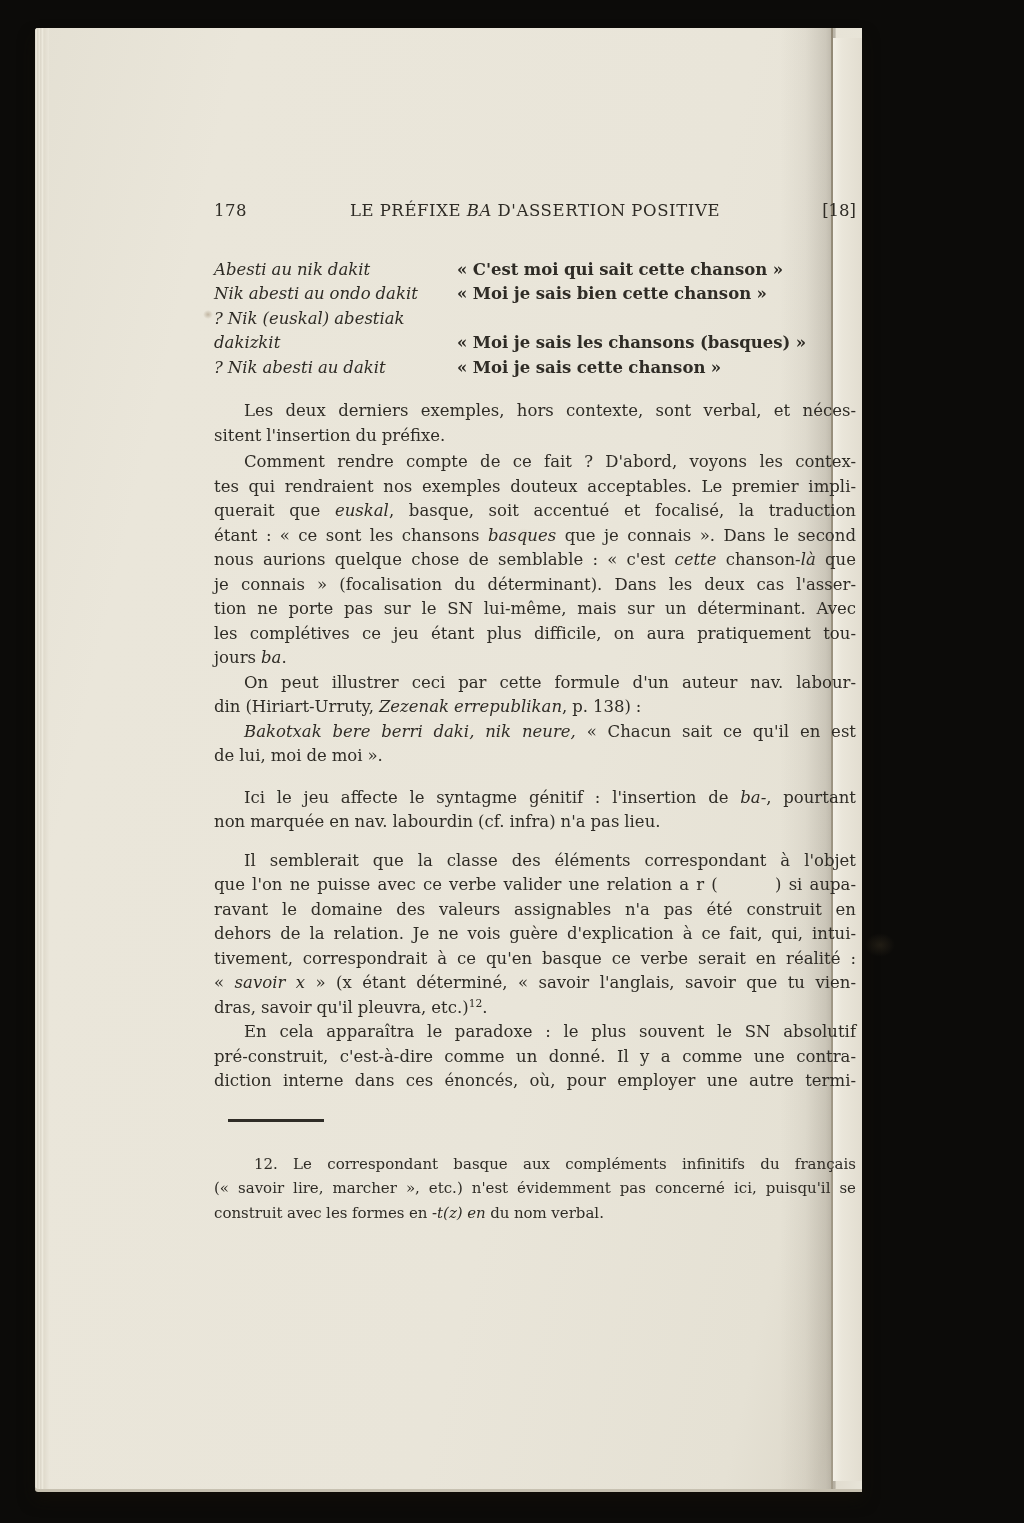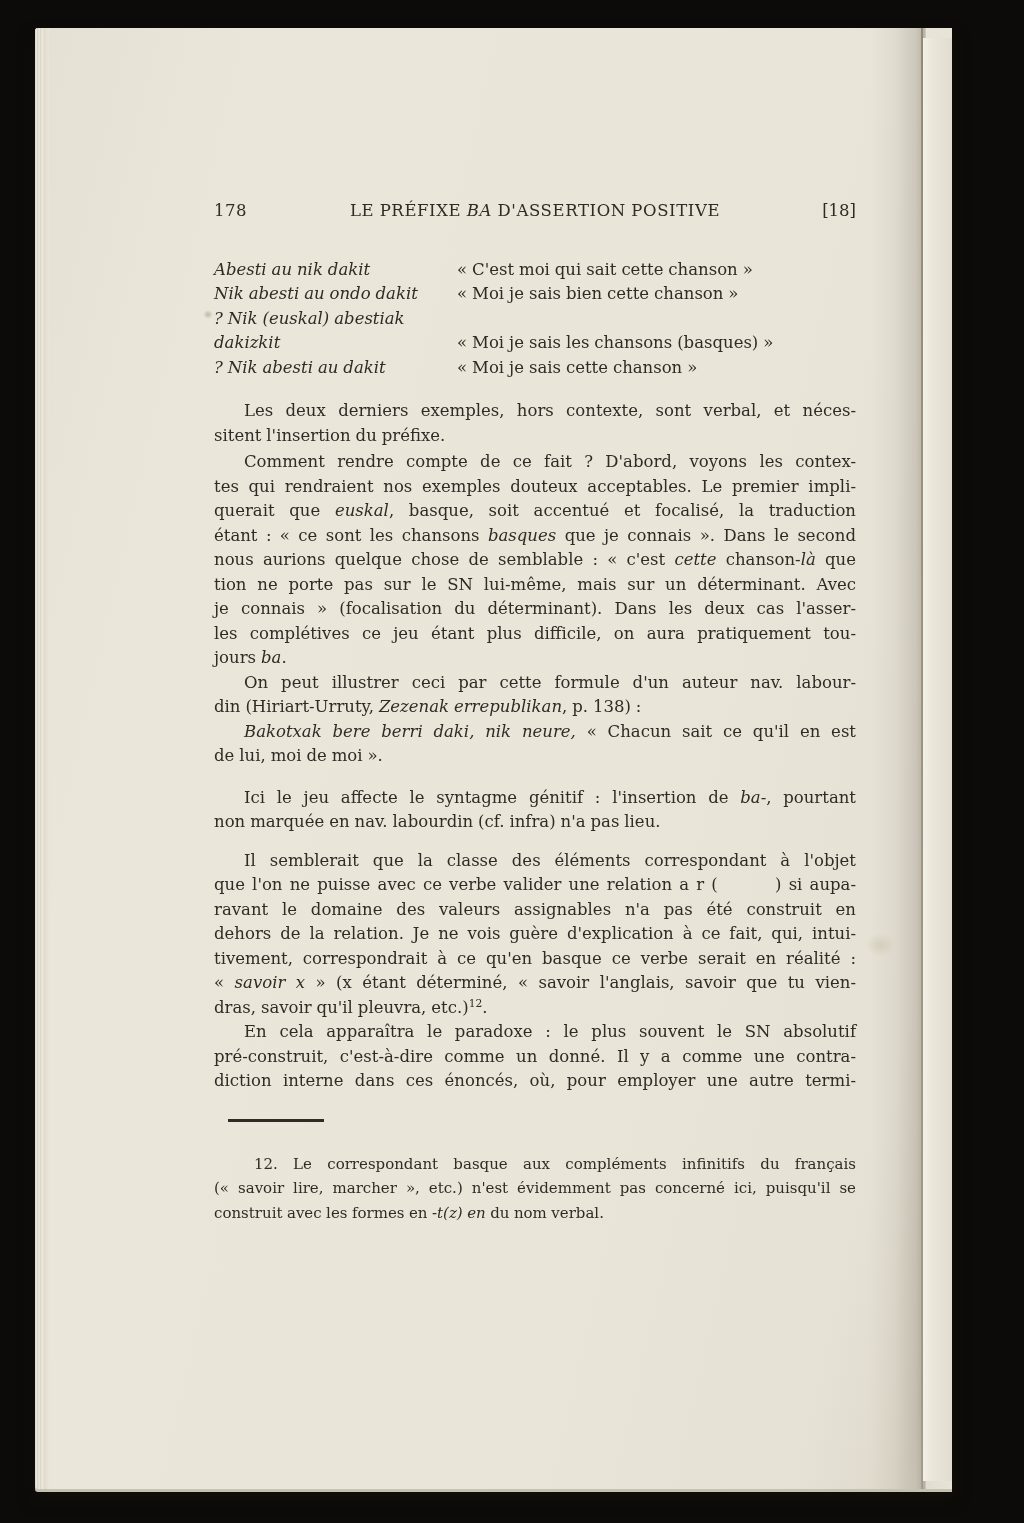"178" .page { width: 917px -> 827px }
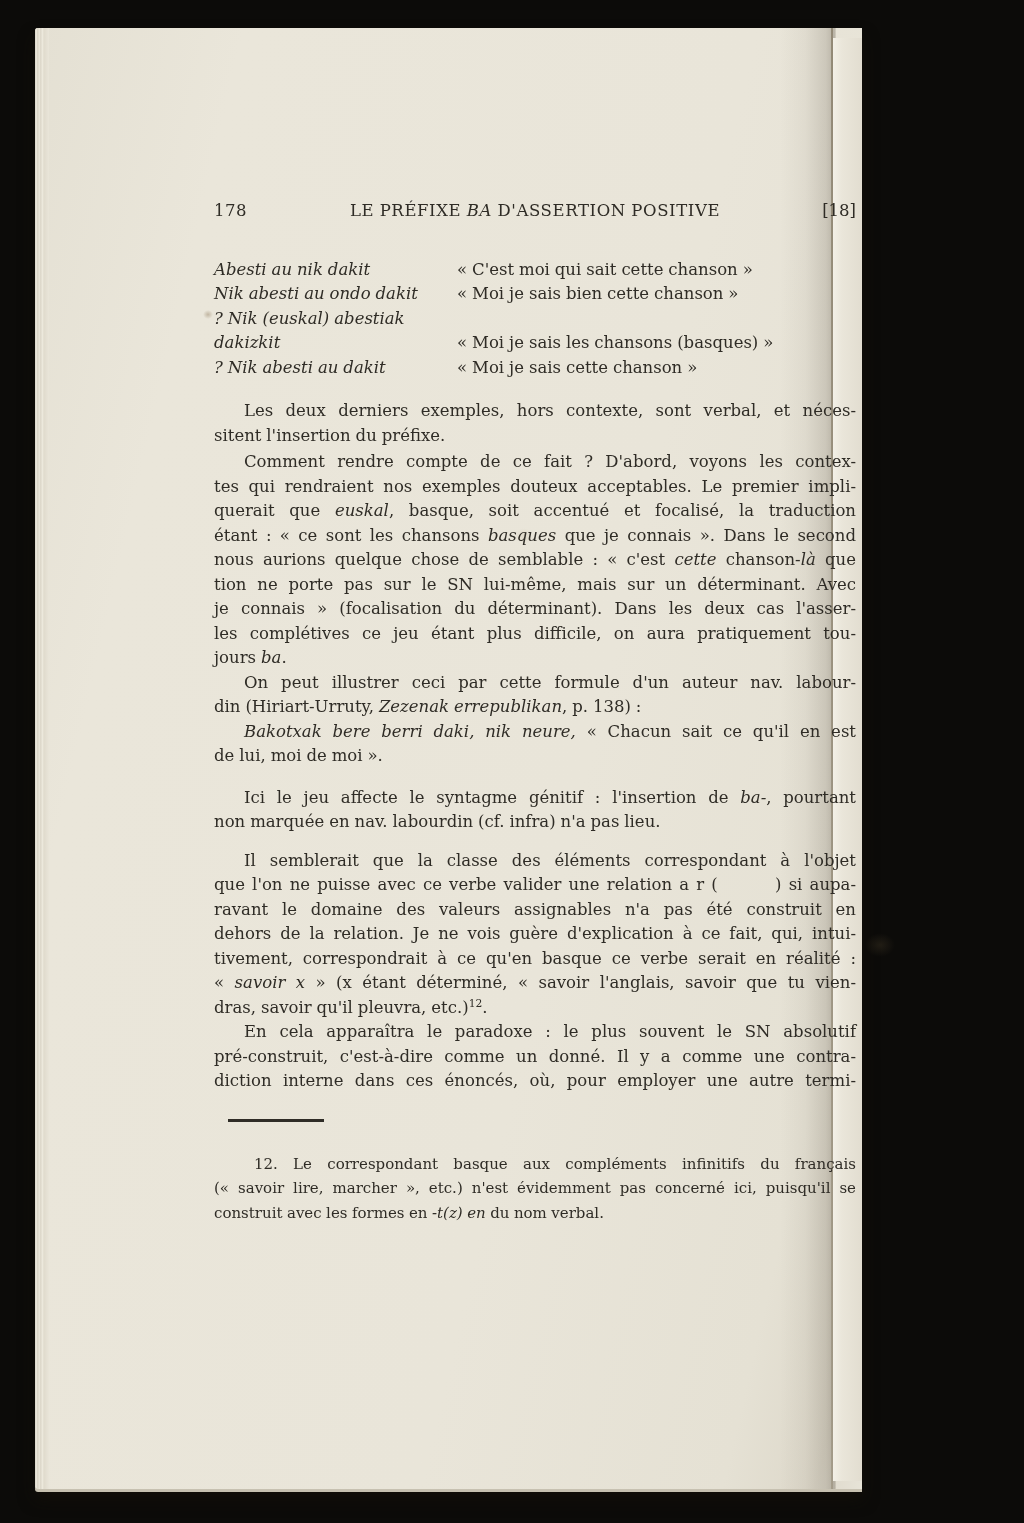"« C'est moi qui sait" .ex-french { font-weight: none -> bold }
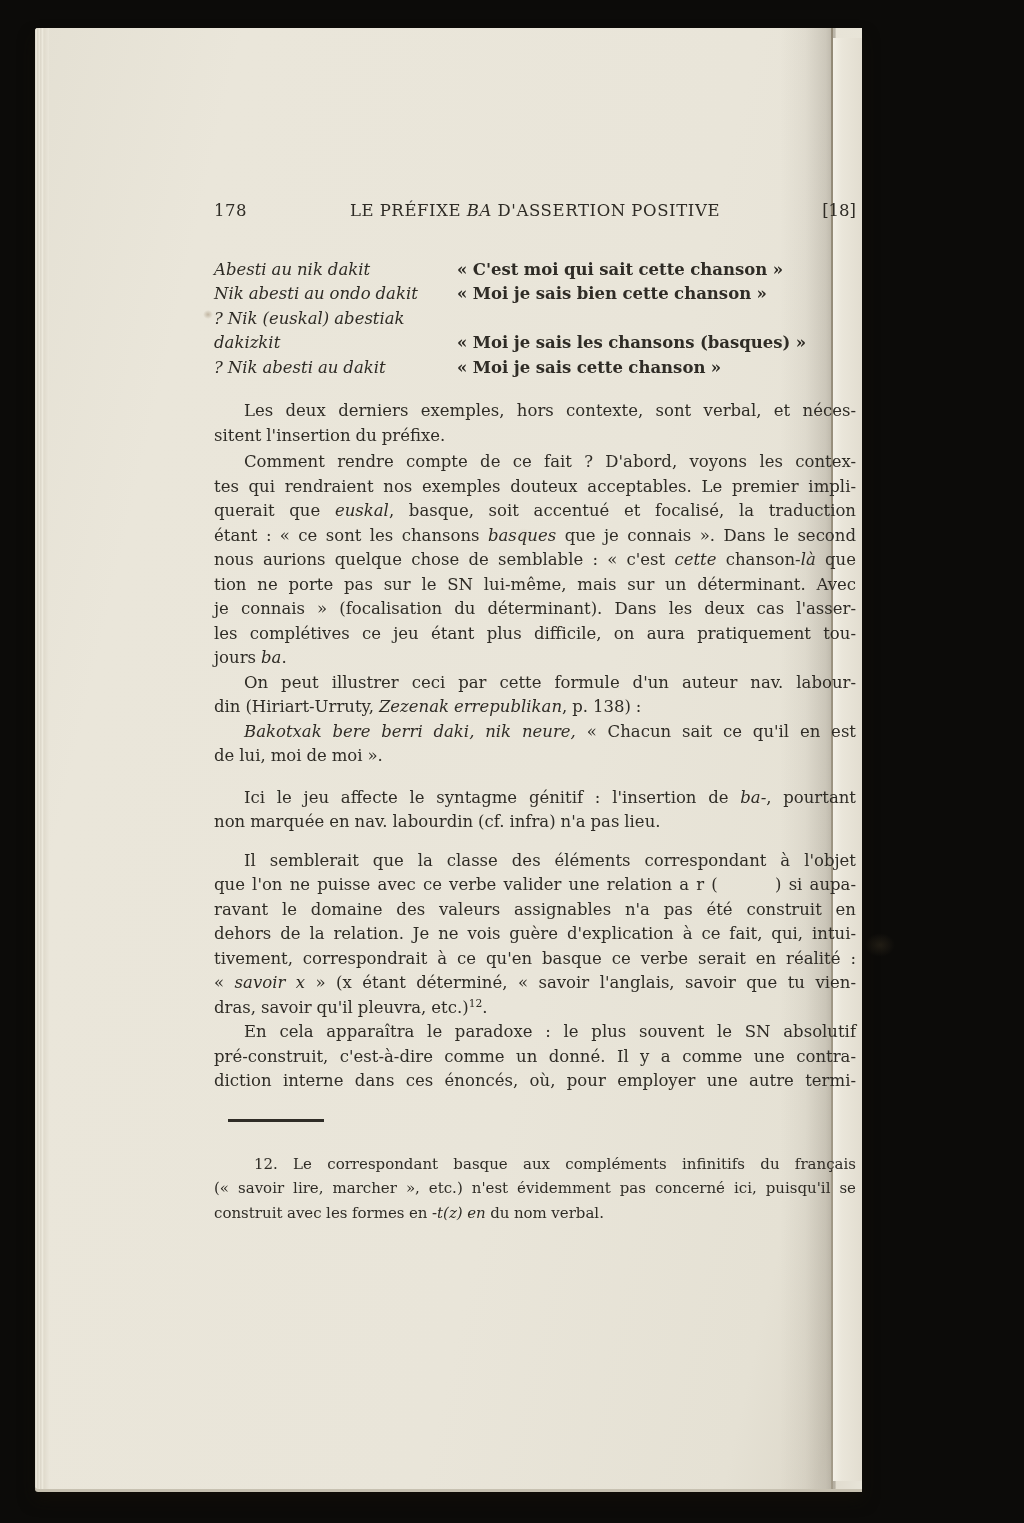"tion ne porte pas sur" div.tline { order: before "je connais » (focalisation du" -> after "je connais » (focalisation du" }
